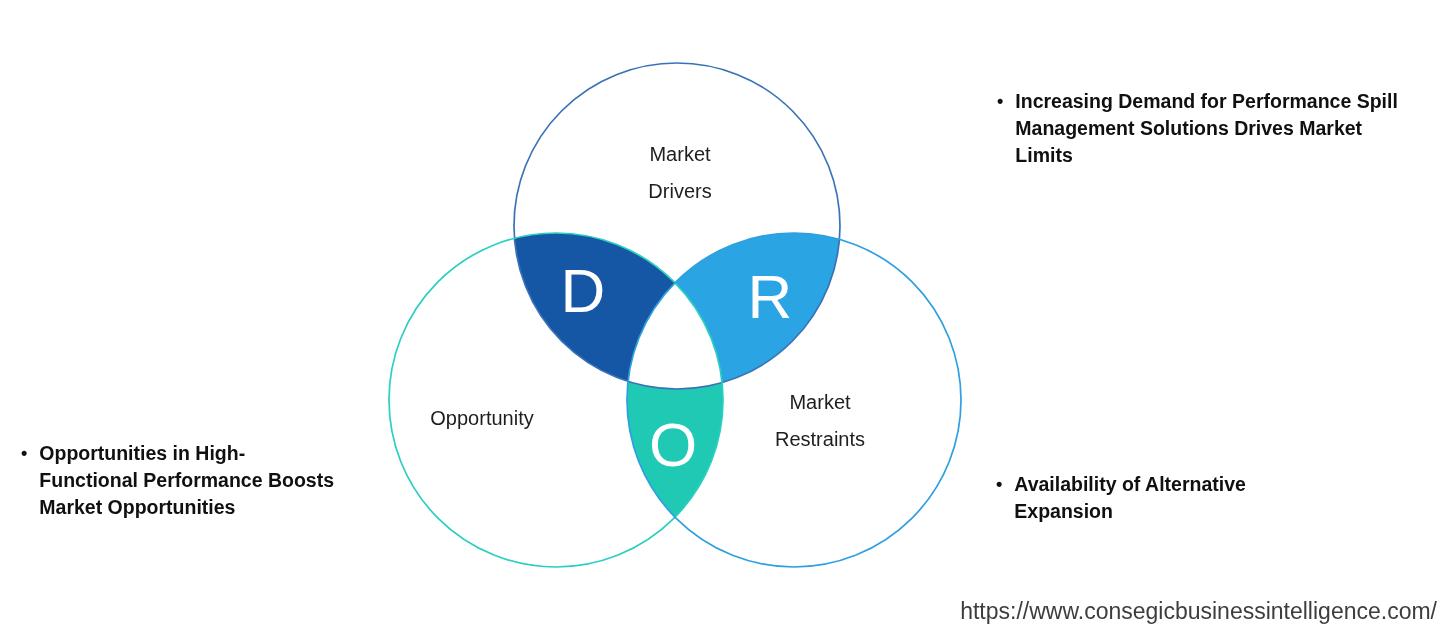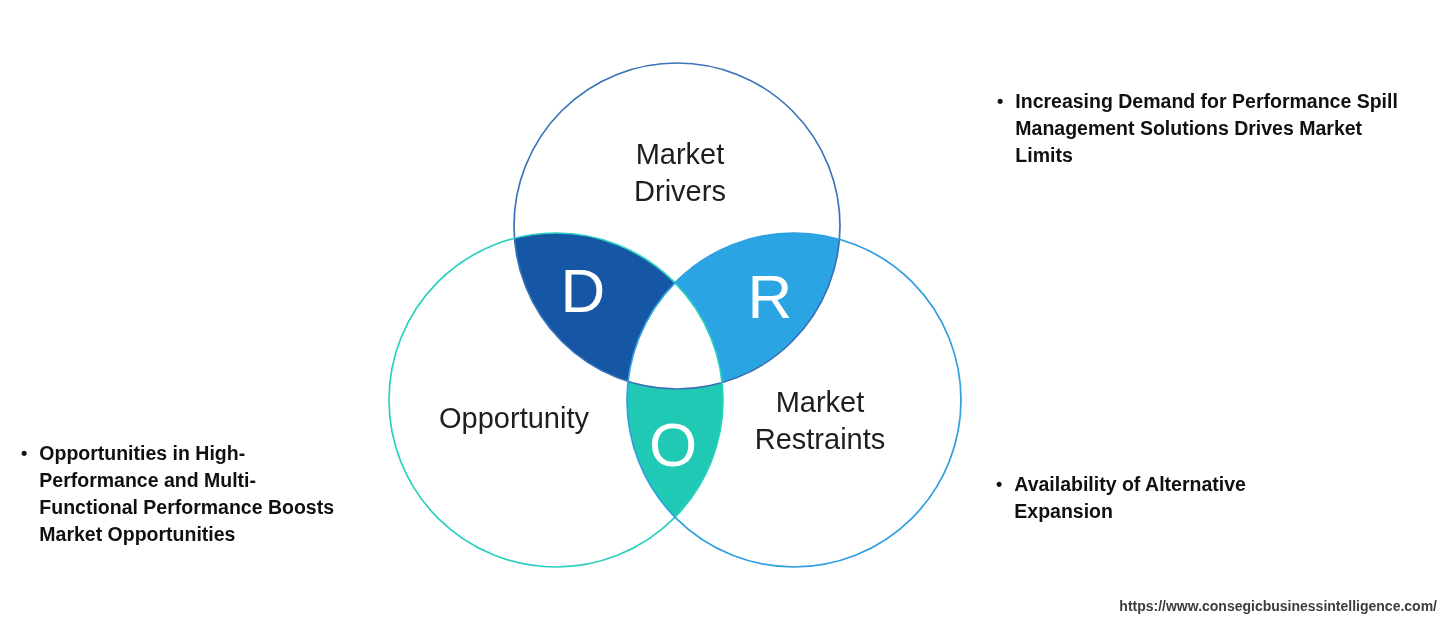"Market" .circle-label { font-size: 29px -> 20px }
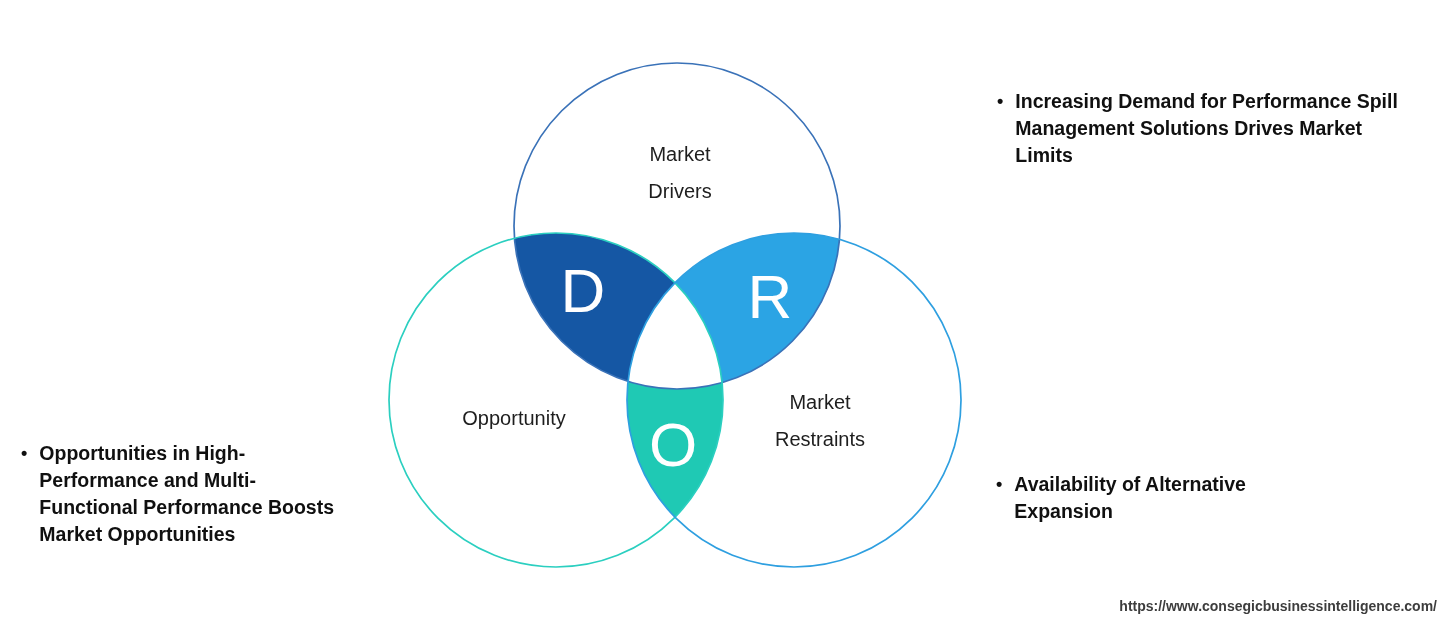"Opportunity" #label-opportunity { left: 514px -> 482px }
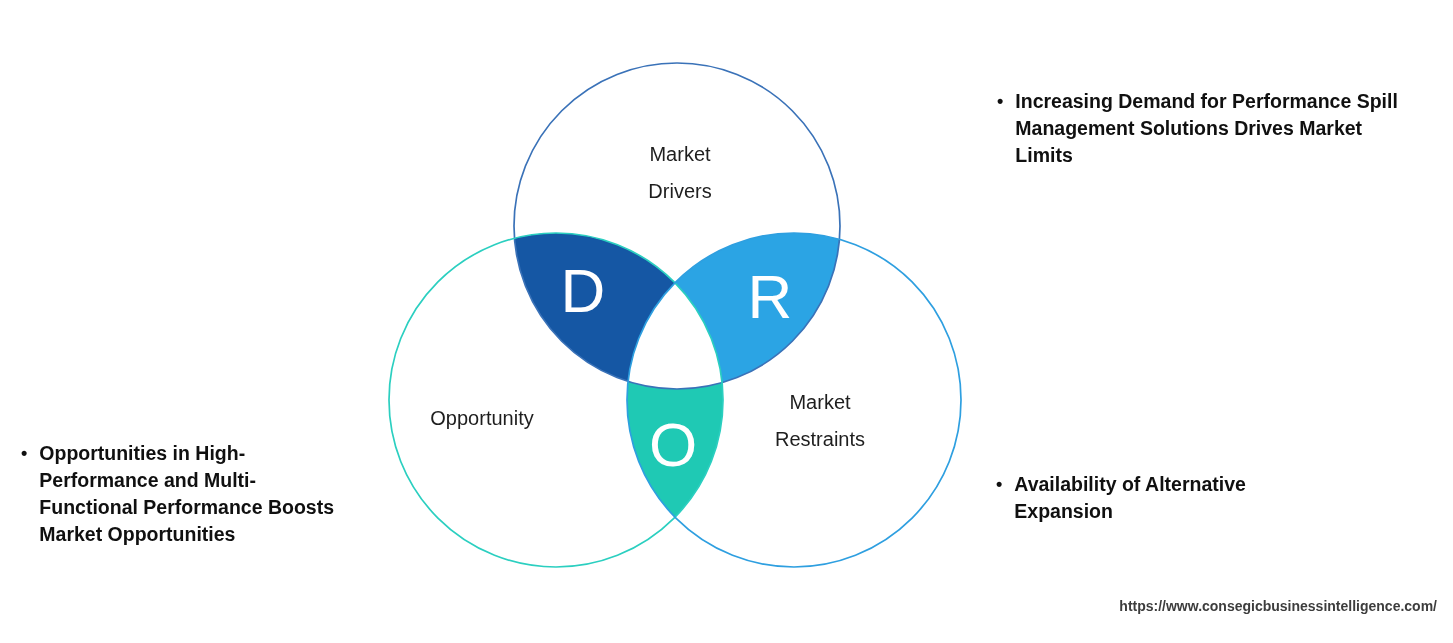"Performance and Multi-" div { html: <div>Performance and Multi-</div> -> none }
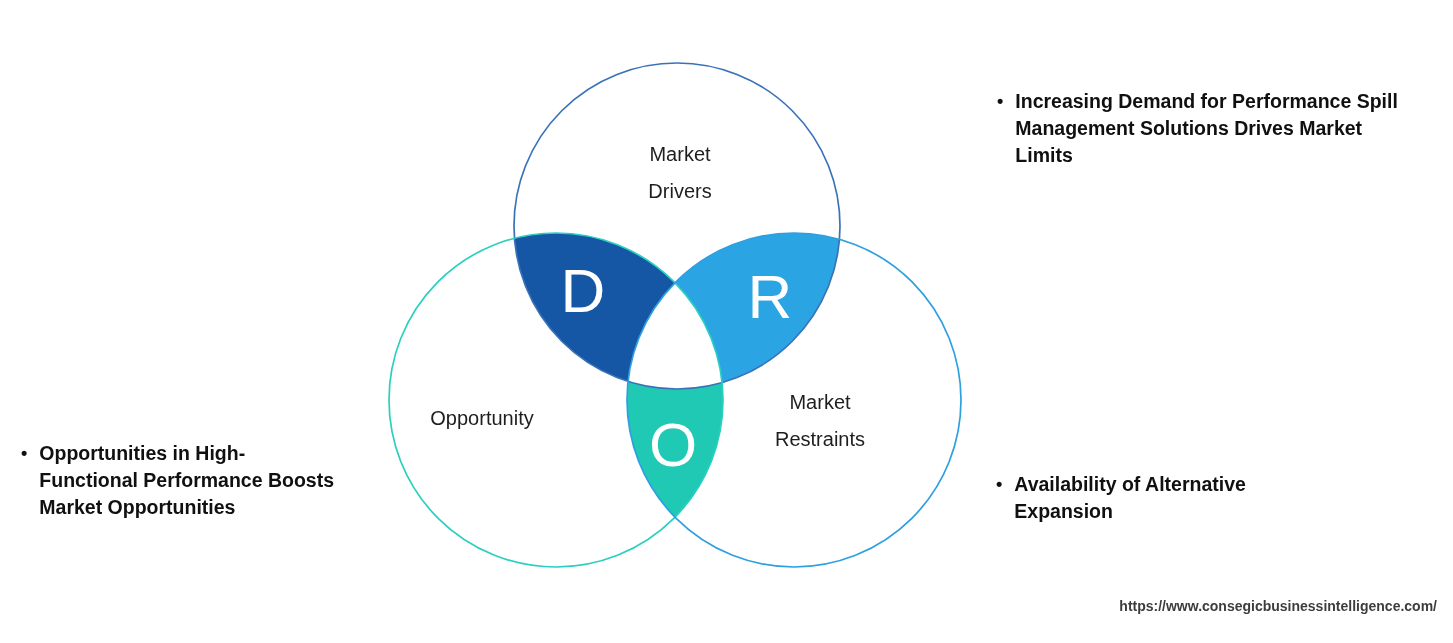"https://www.consegicbusinessintelligence" .source-url { font-size: 14px -> 23px; font-weight: 700 -> 400 }
